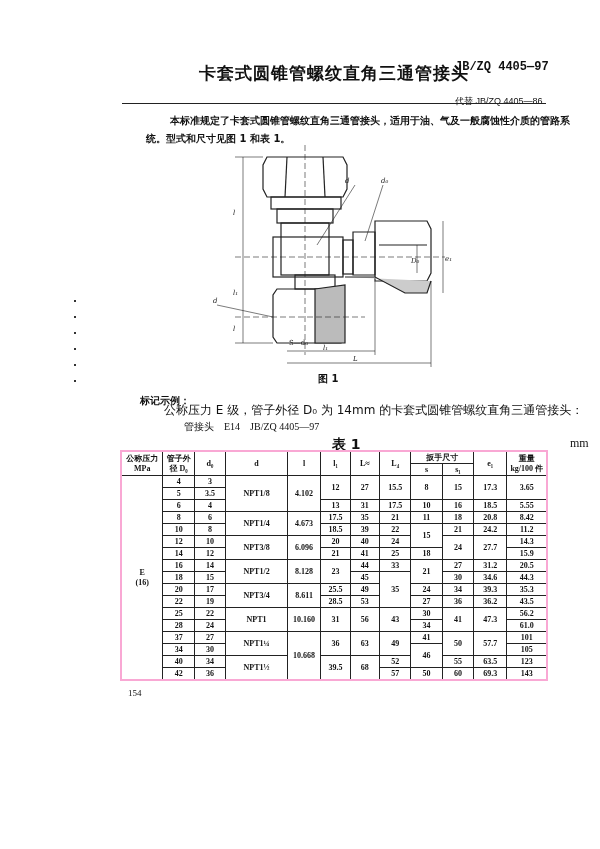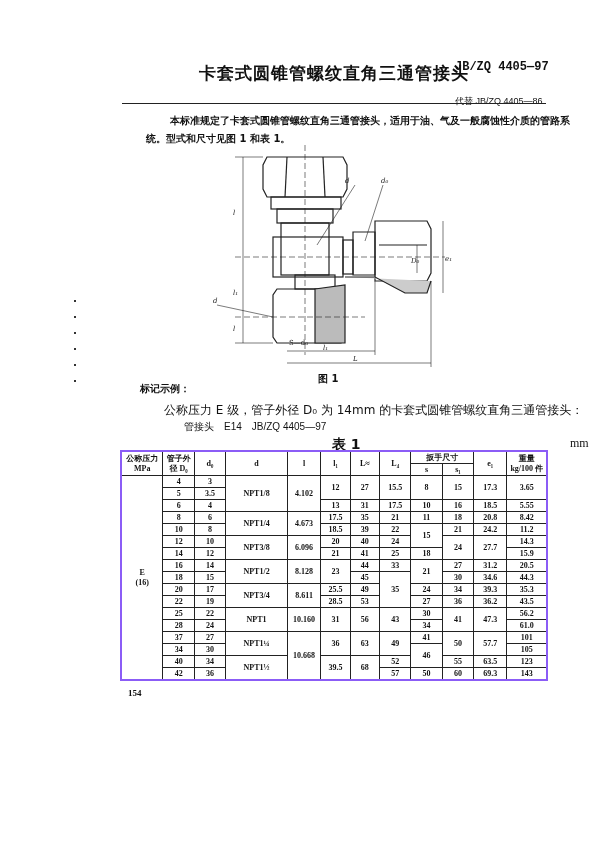"标记示例：" .mark-h { top: 382px -> 394px }
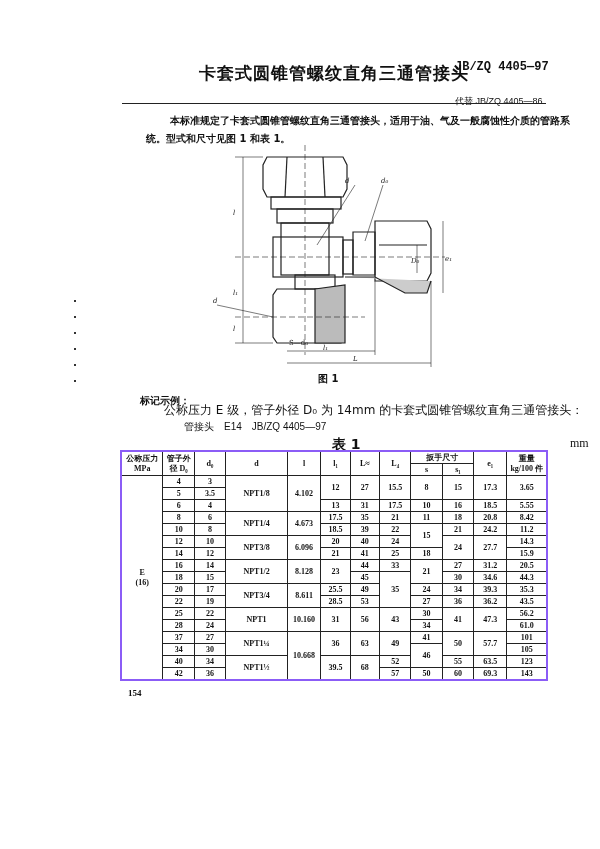"管接头 E14 JB/ZQ 4405—97" .mark-l2 { font-family: Liberation Sans, sans-serif -> Liberation Serif, serif }
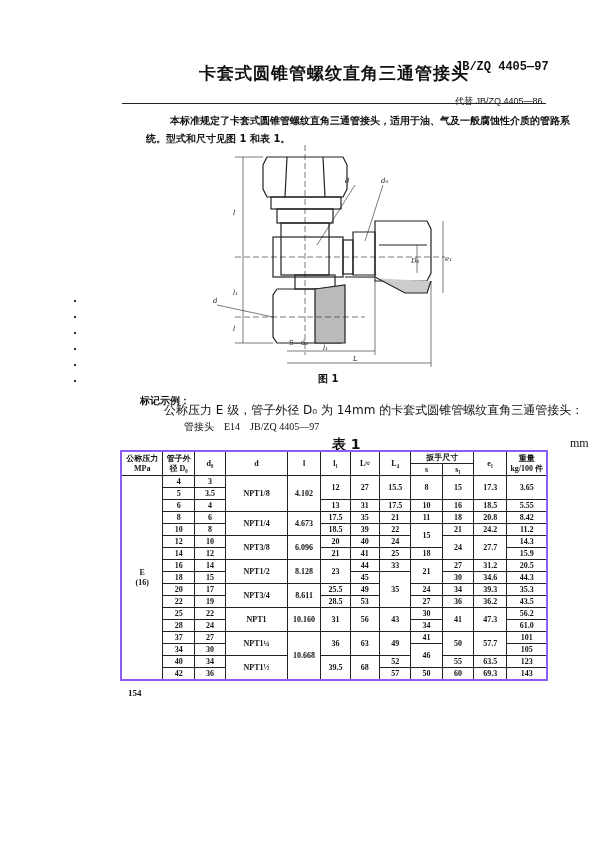"公称压力 MPa" table.spec { border: 2px solid #8b5cf6 -> 2px solid #f9a8d4 }
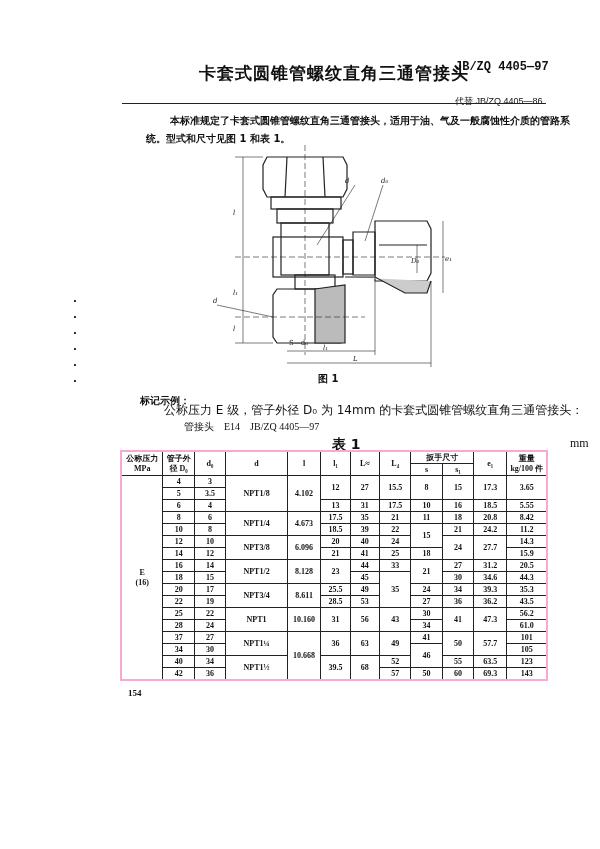"154" .pageno { font-weight: bold -> normal }
